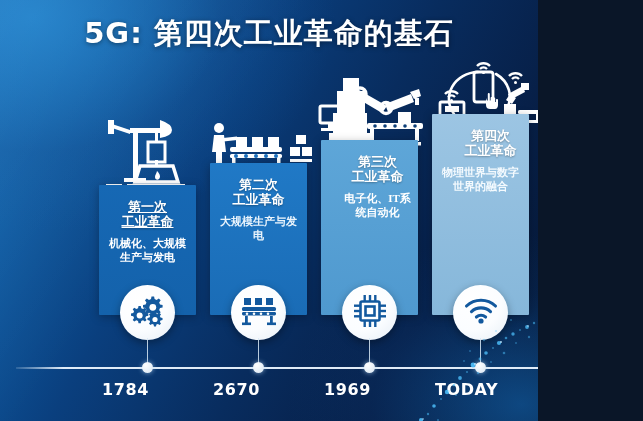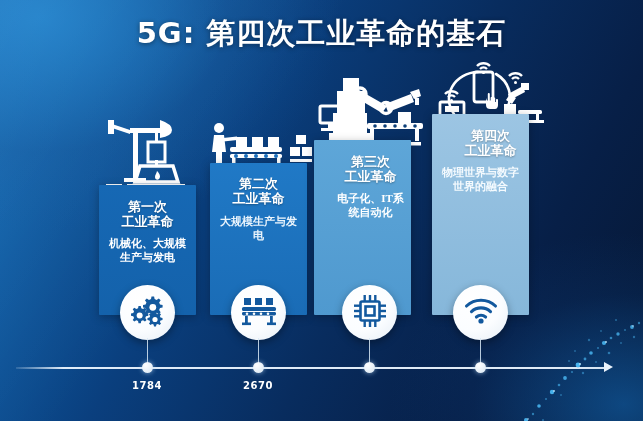"5G: 第四次工业革命的基石" #stage { width: 643px -> 538px }
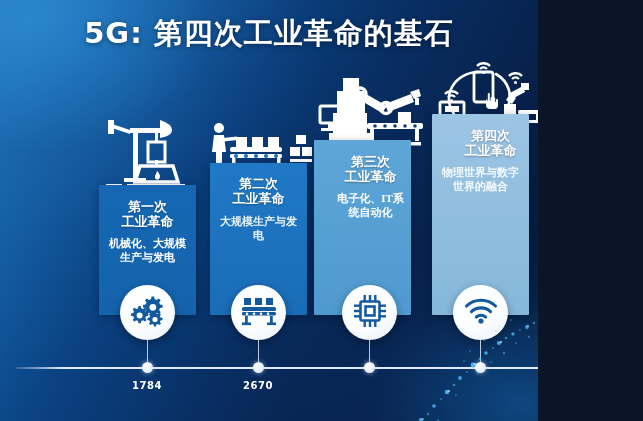"第三次" #card3 { left: 314px -> 321px }
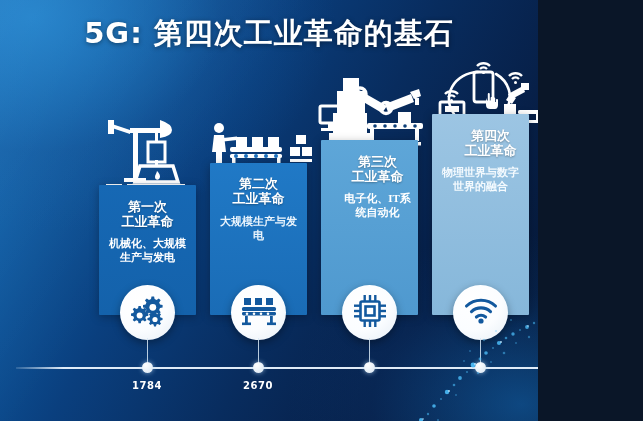"第二次" #card2 .ct { font-family: Liberation Mono, monospace -> none }
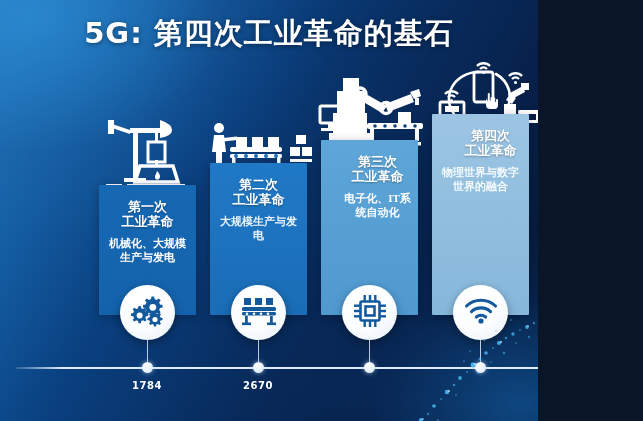"第一次" #card1 .ct { text-decoration: none -> underline }
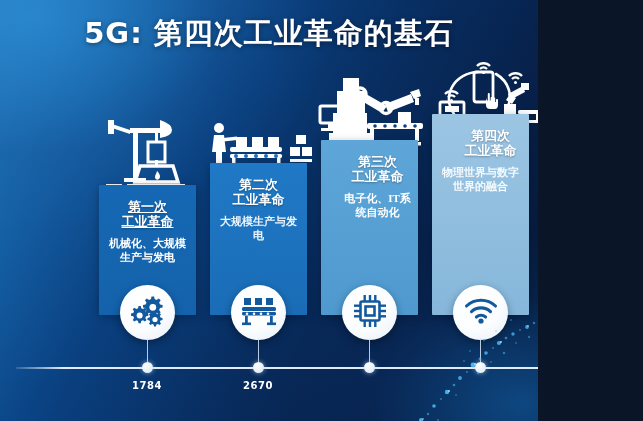"1784" .yr { font-size: 10px -> 16px; text-align: center -> none }
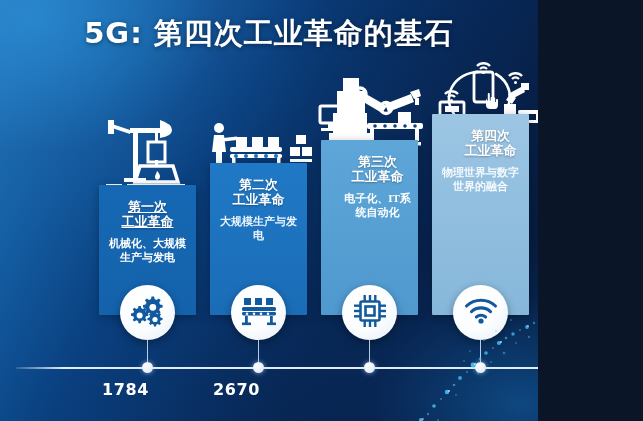"1969" div.yr { html: none -> <div>1969</div> }
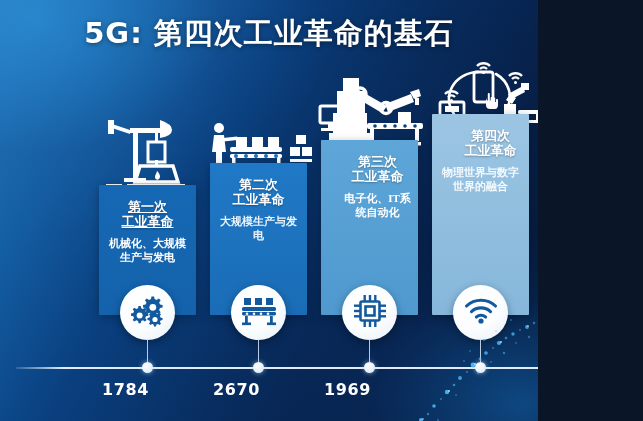"TODAY" div.yr { html: none -> <div>TODAY</div> }
